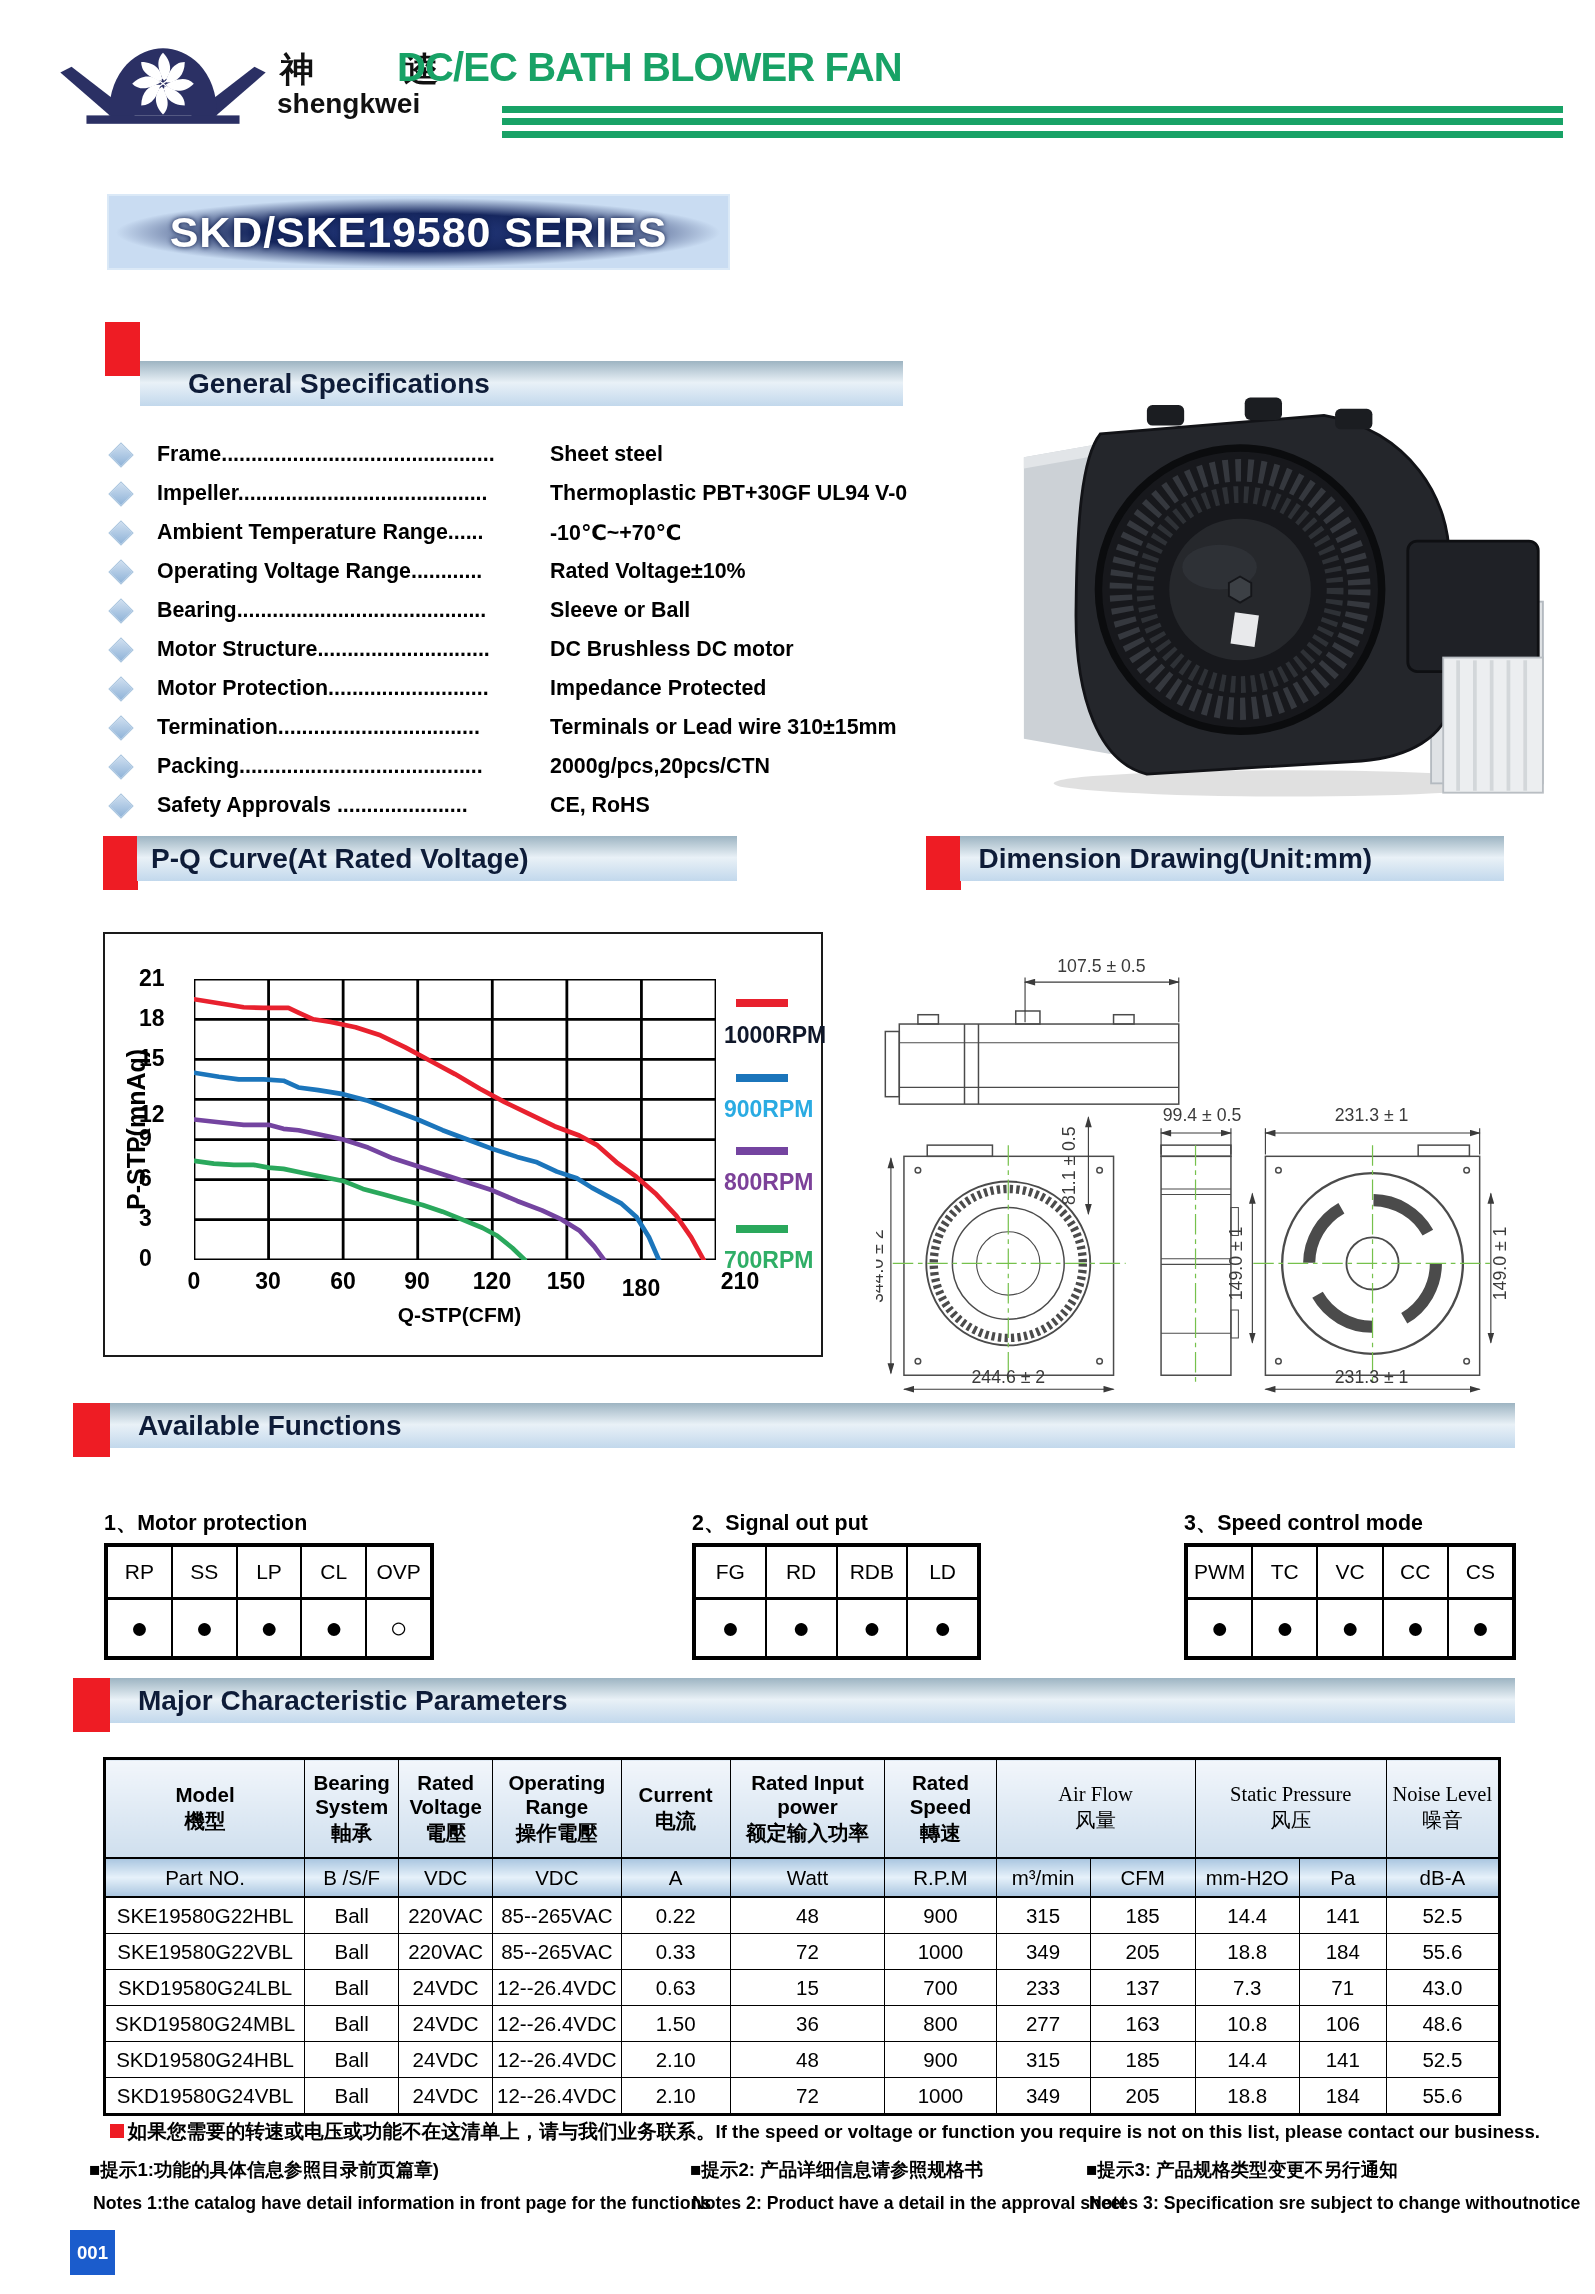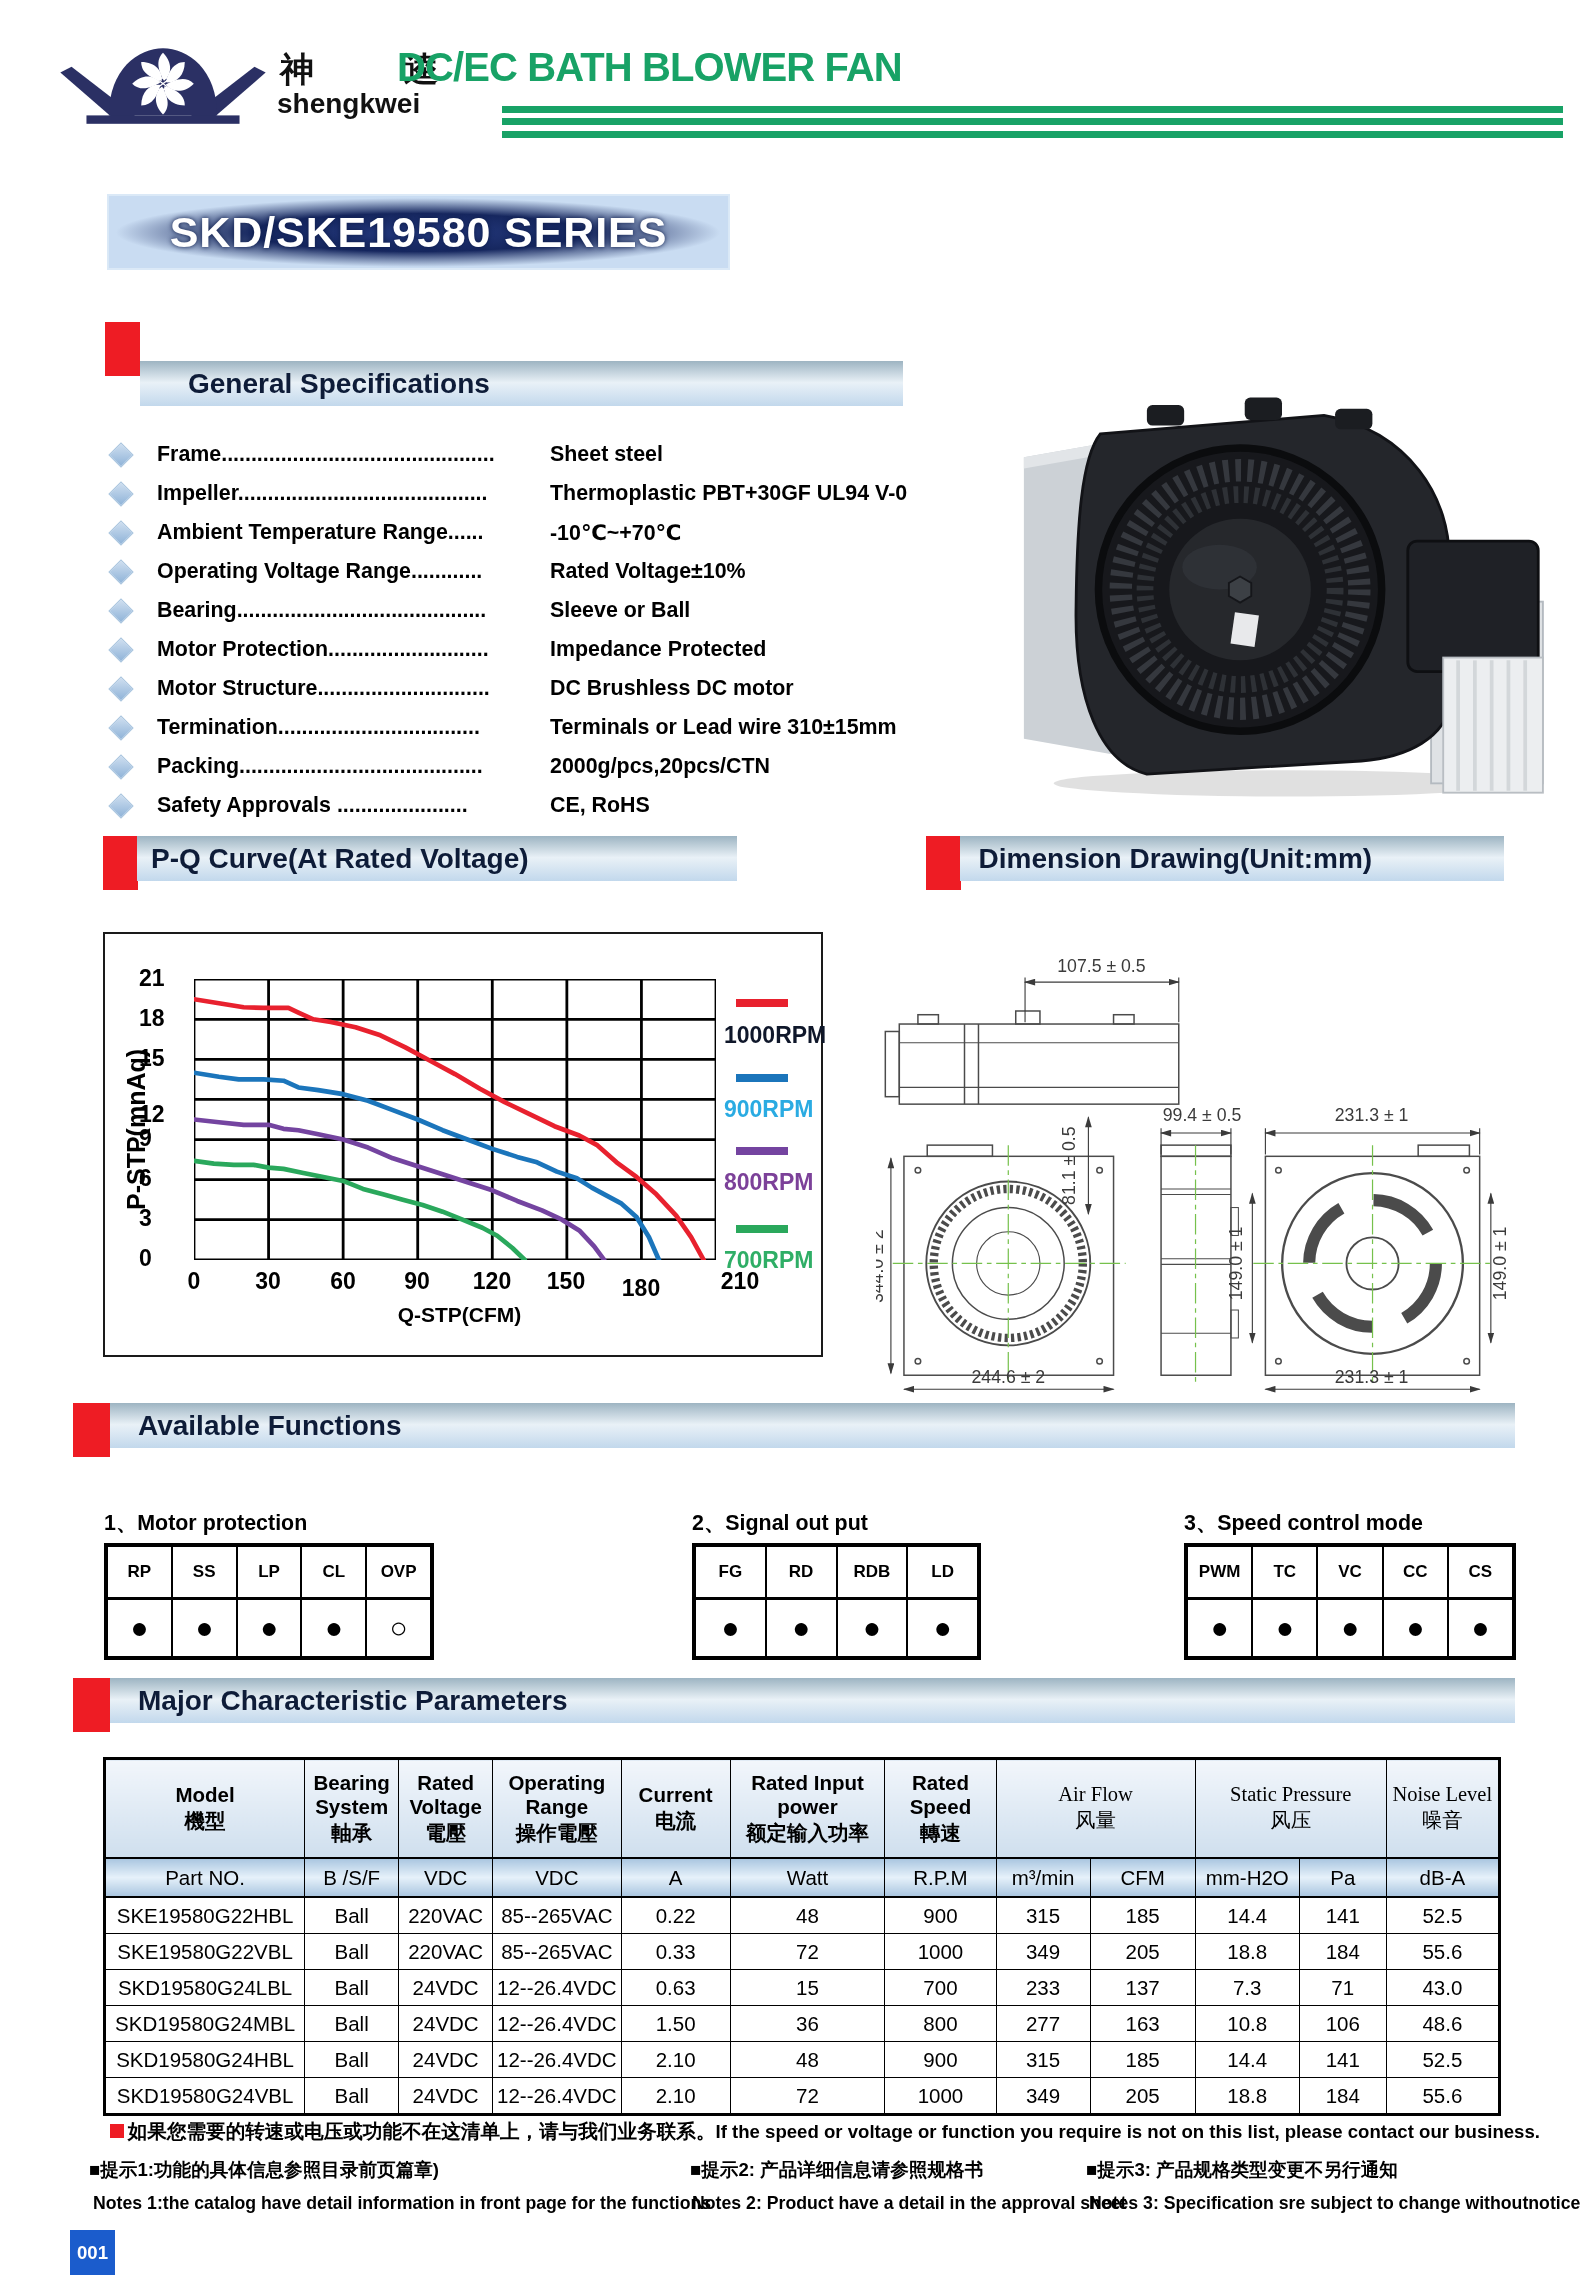"Motor" div.spec-row { order: before "Motor Structure............................." -> after "Motor Structure............................." }
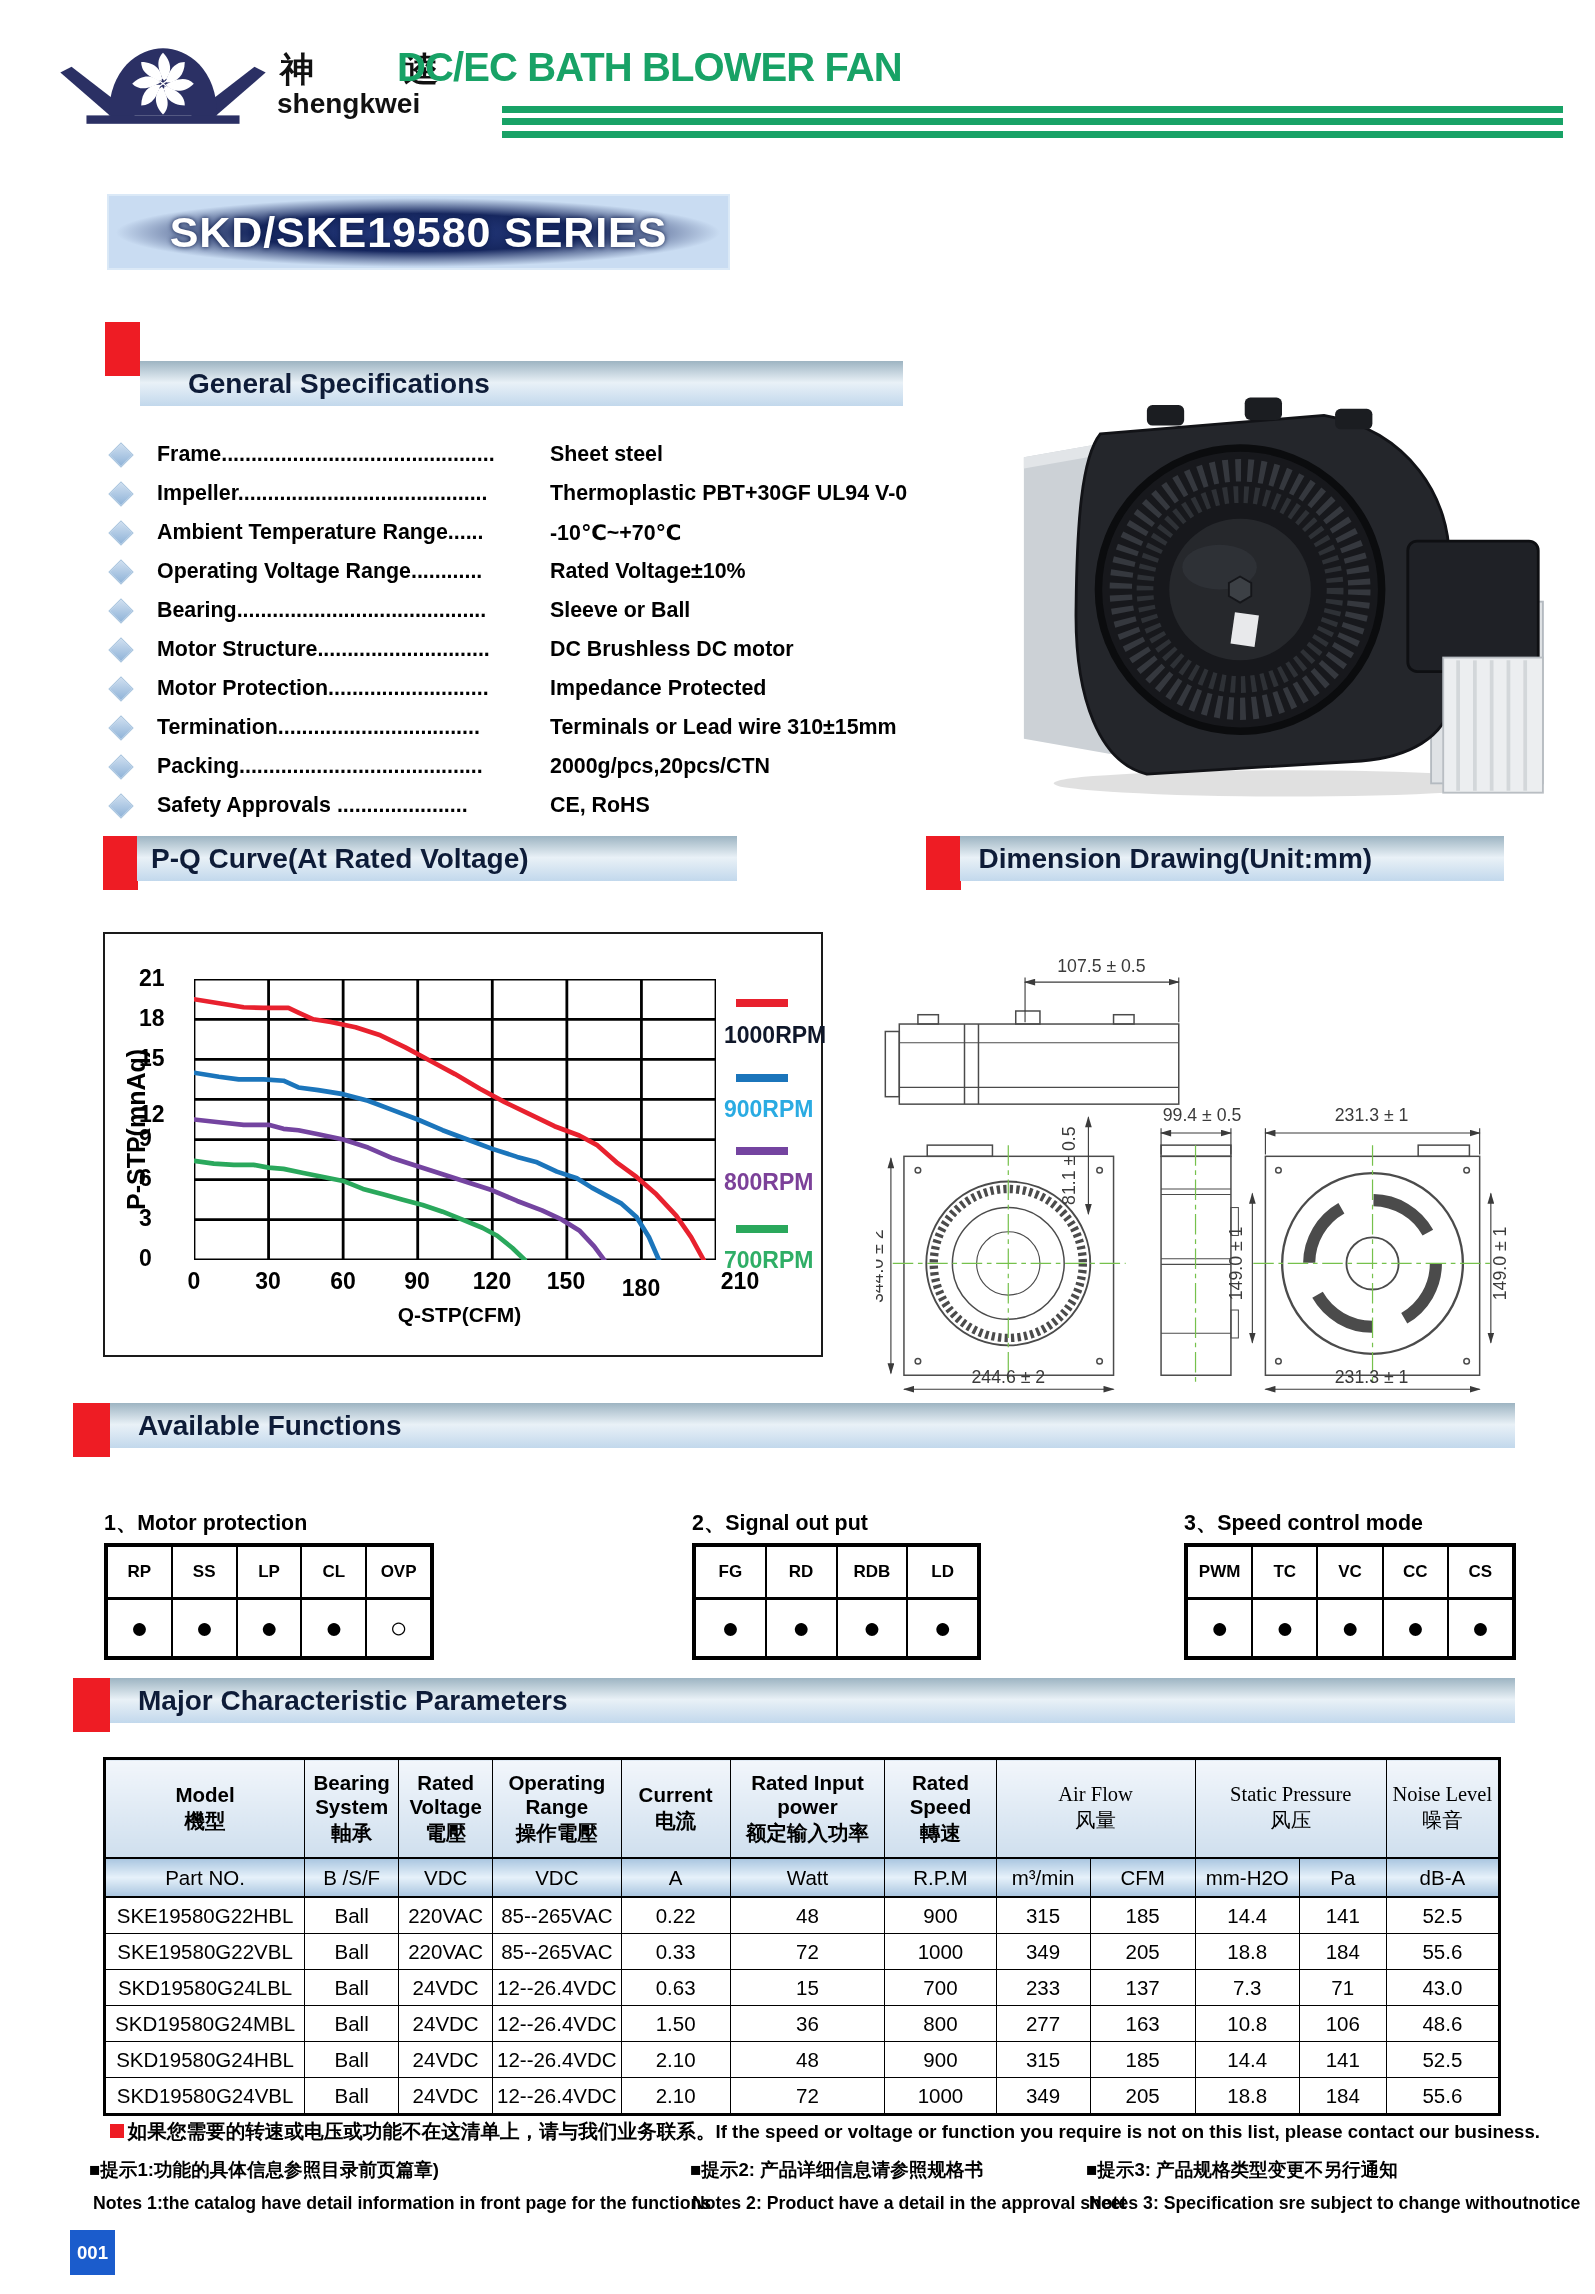"RP" .fn-head { font-size: 17px -> 21px; font-weight: bold -> normal }
